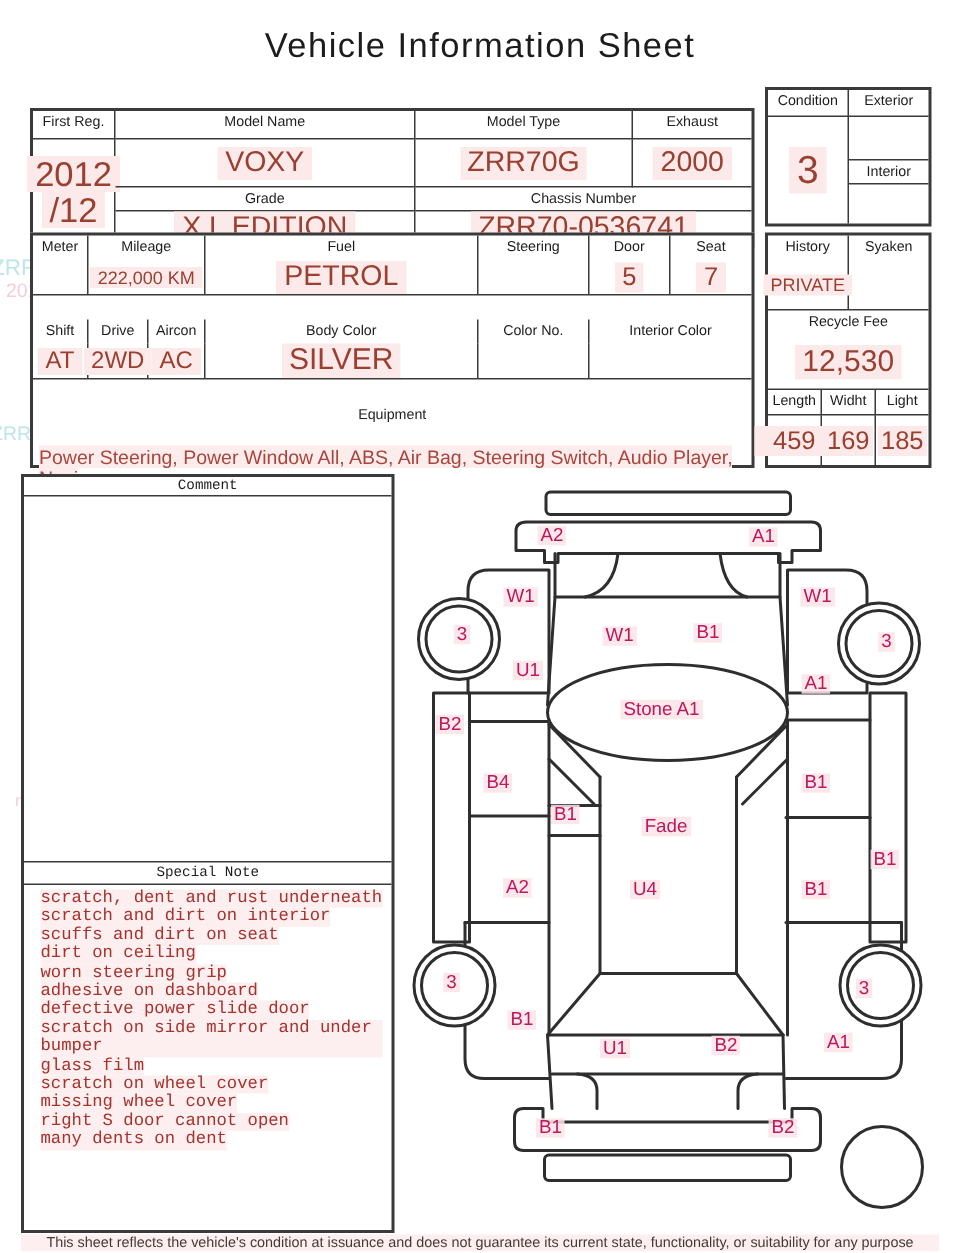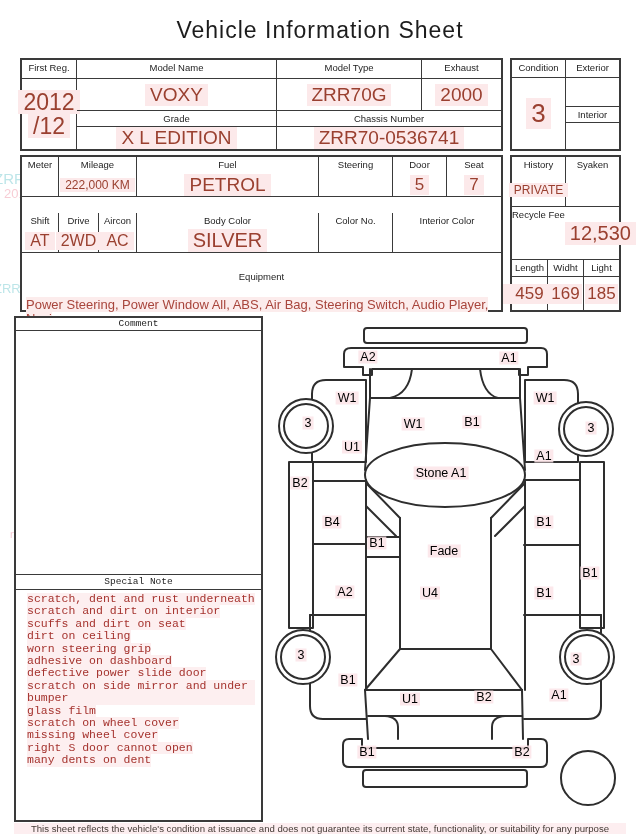"First Reg." #t1 { top: 58px -> 72px }
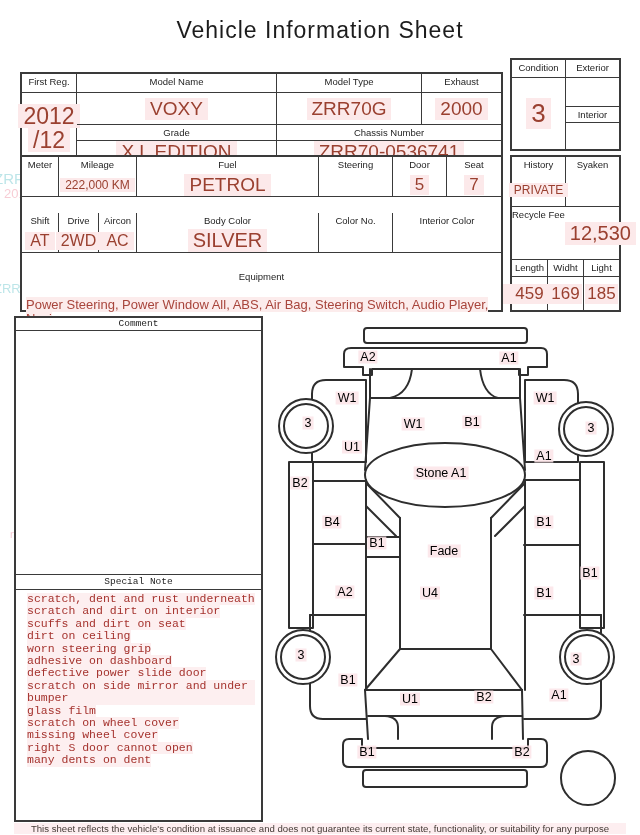"Recycle Fee" .hb2 { flex-direction: none -> column }
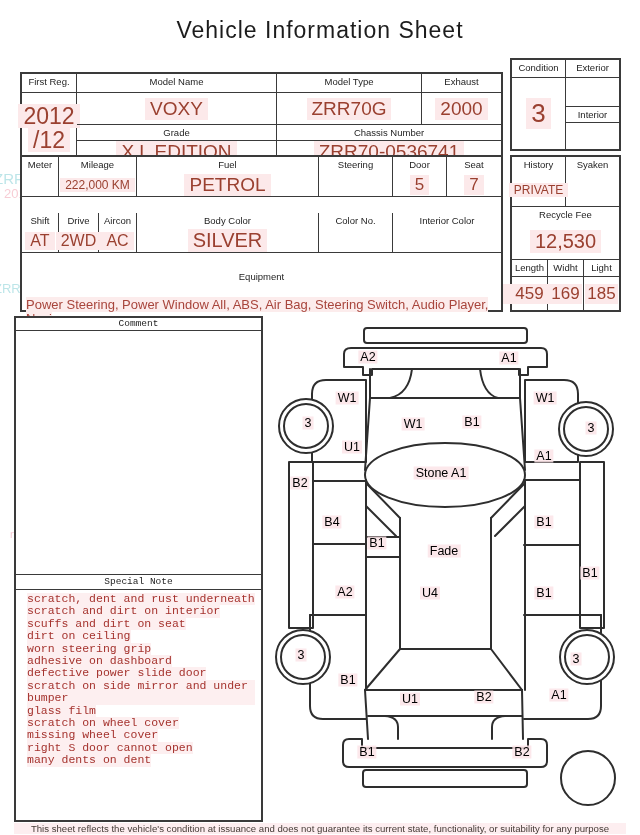"A2" .dlabel { color: #000000 -> #be185d }
